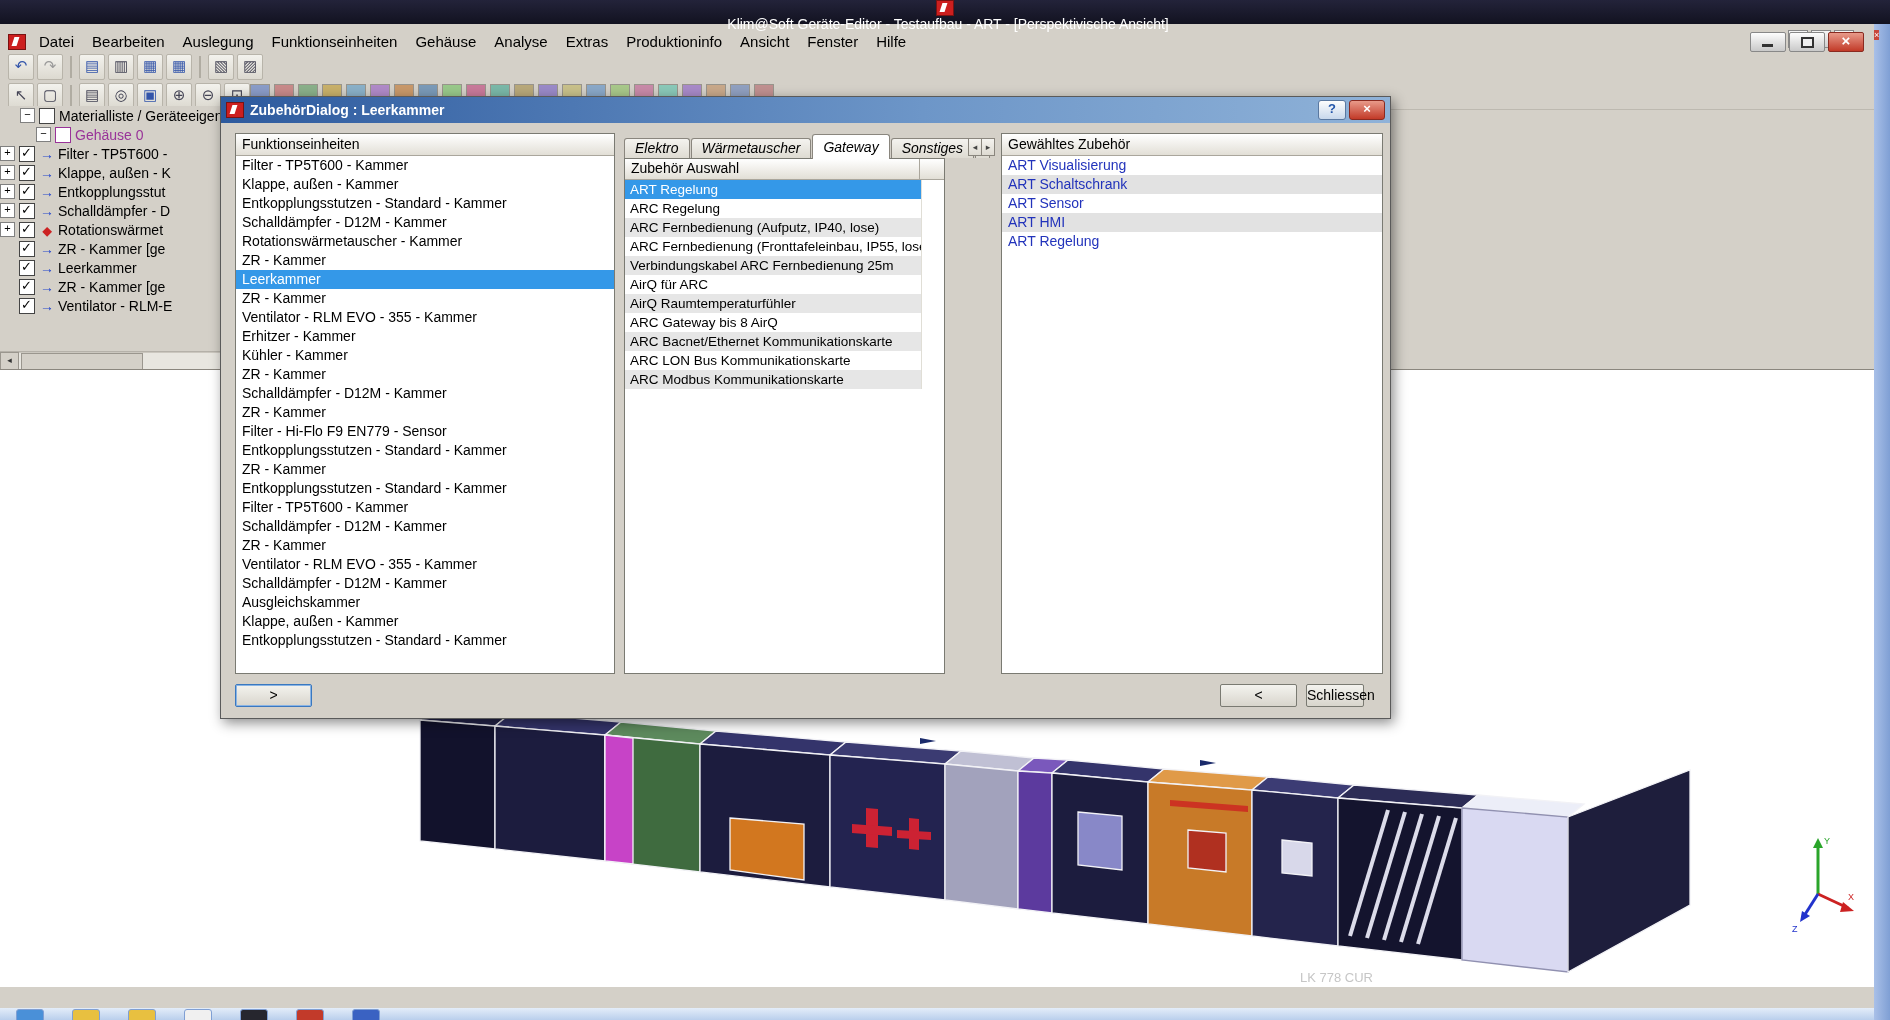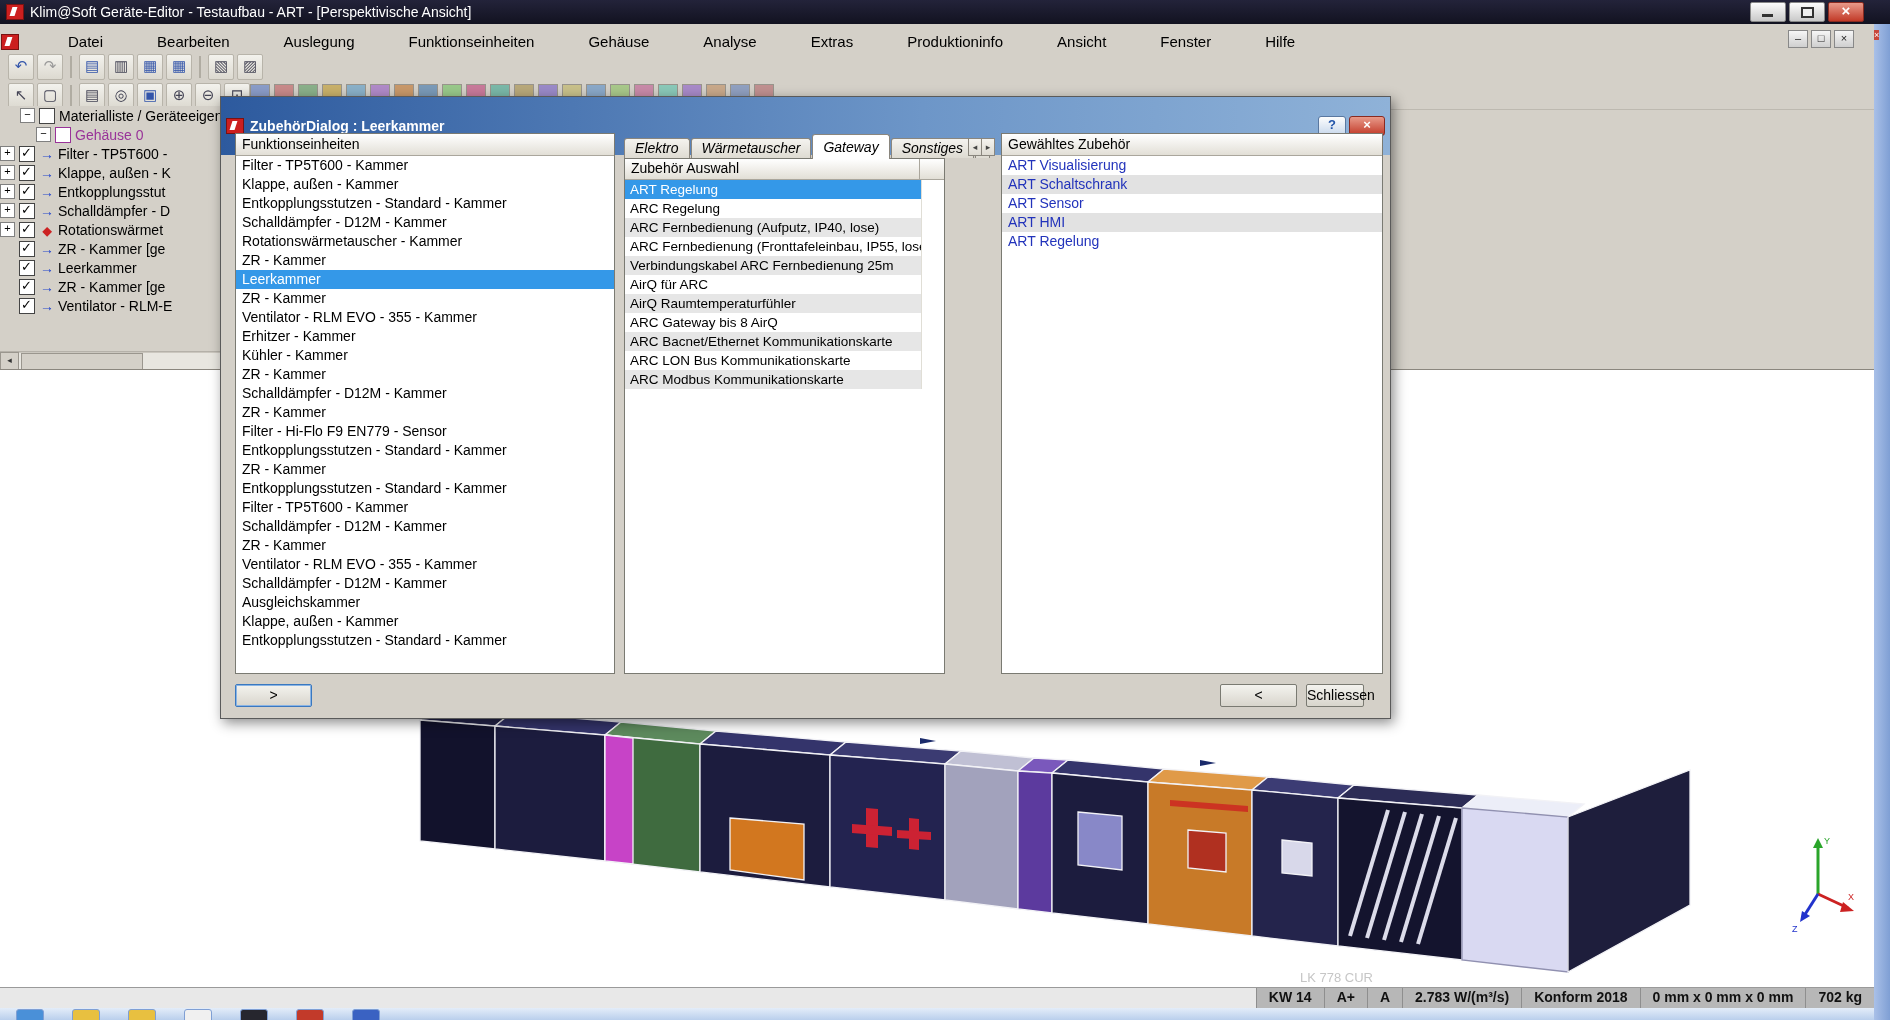"Klim@Soft Geräte-Editor - Testaufbau -" .titlebar { flex-direction: none -> column }
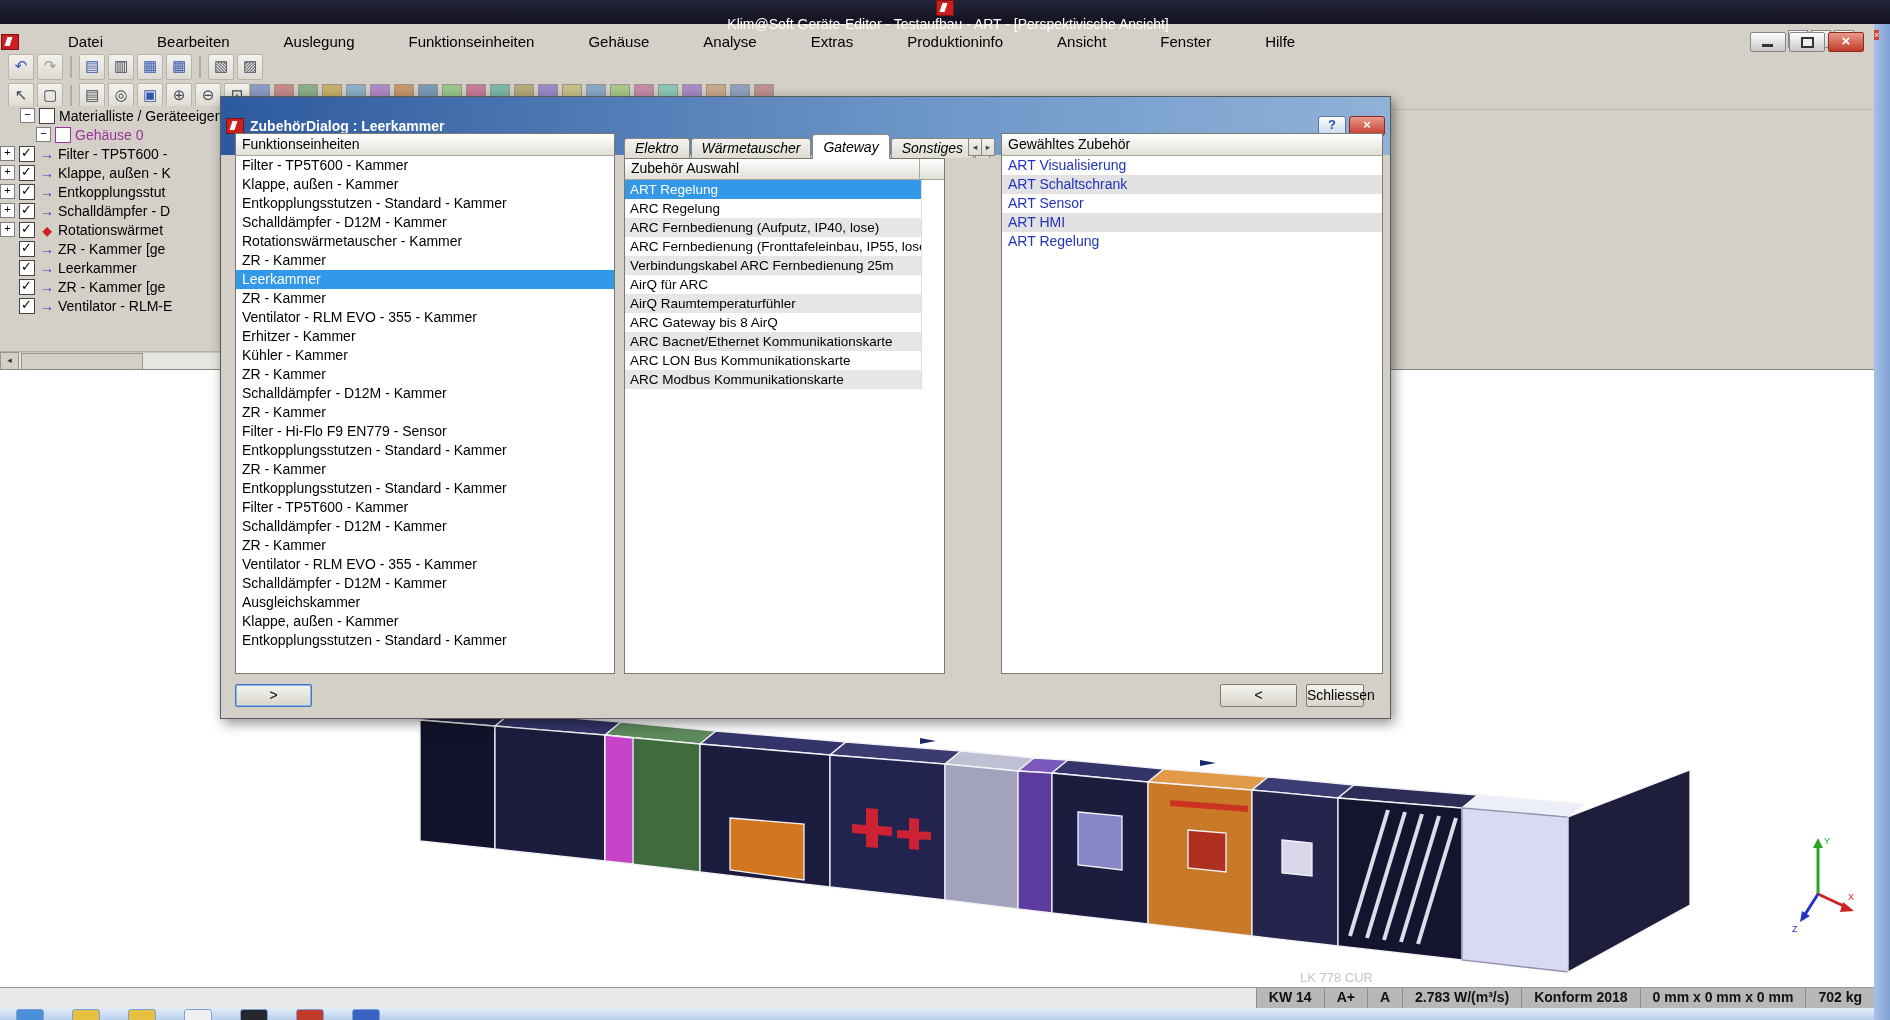"Datei" .menubar { gap: 36px -> none; padding-left: 1px -> 8px }
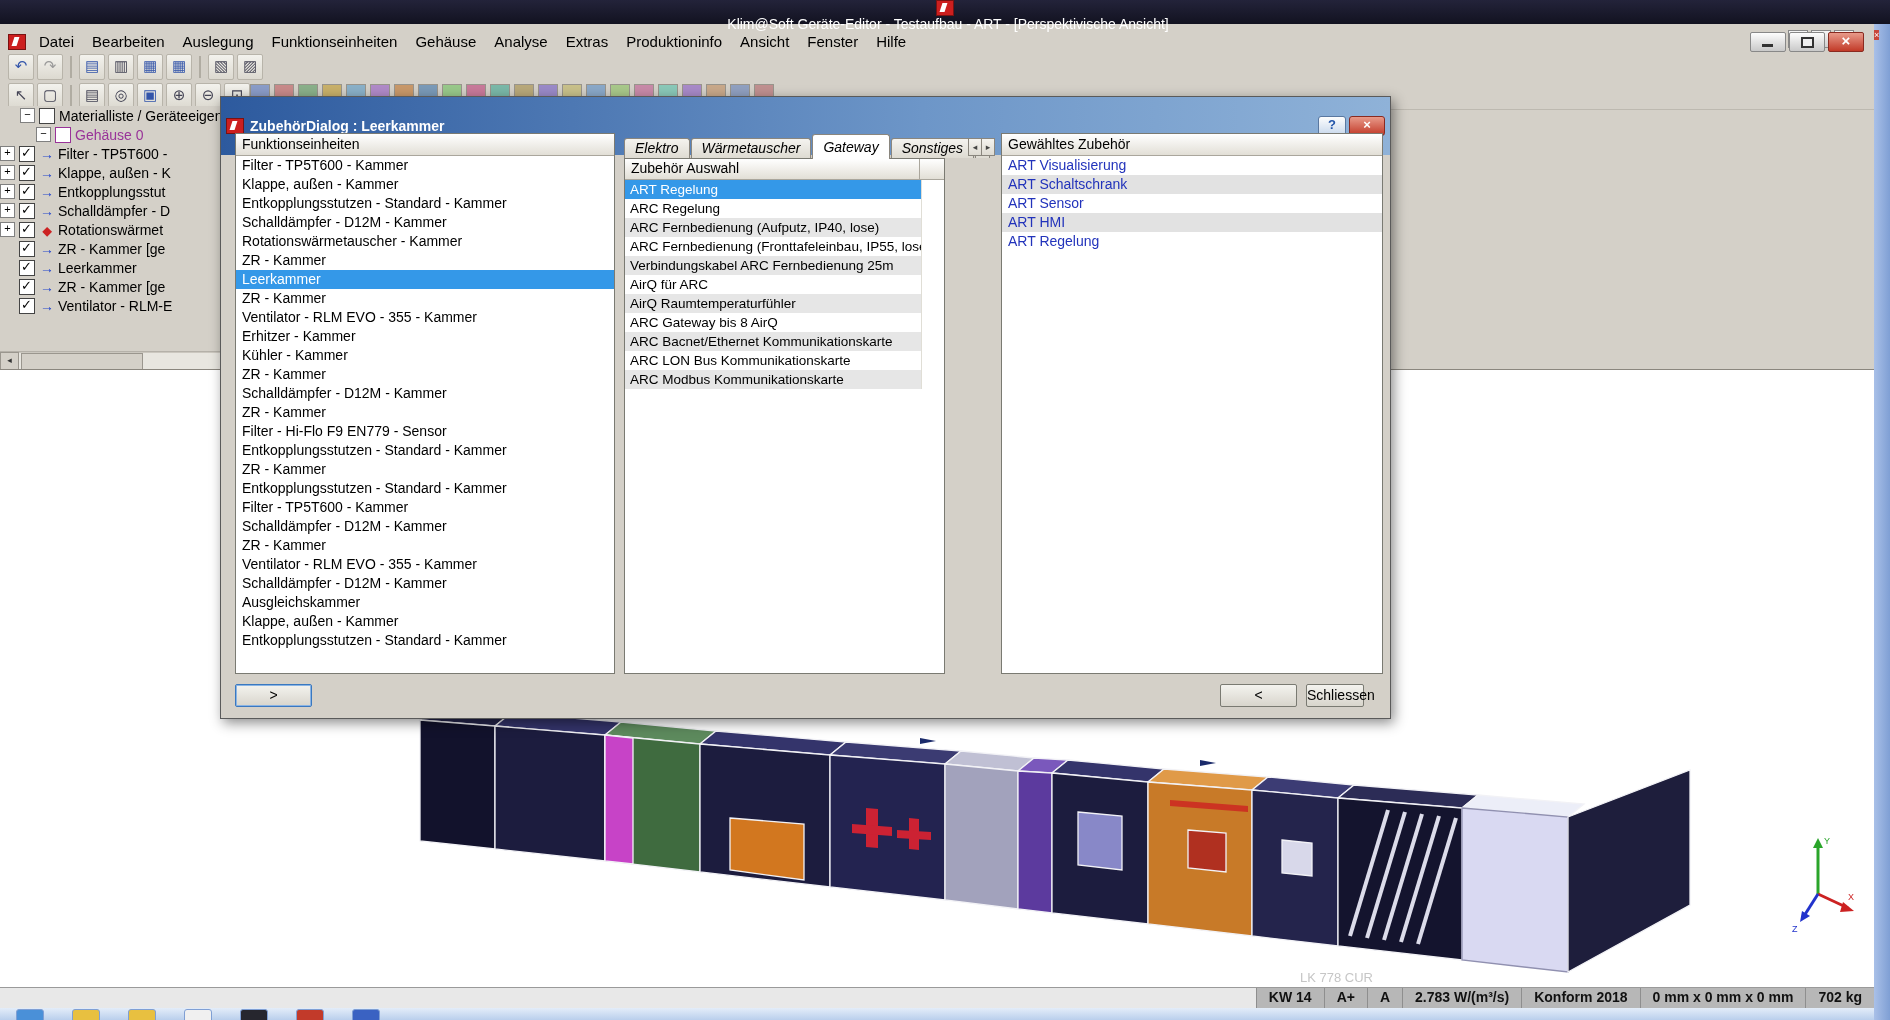"ZubehörDialog : Leerkammer" .dlg-title { padding: 16px 5px -> 0 5px }
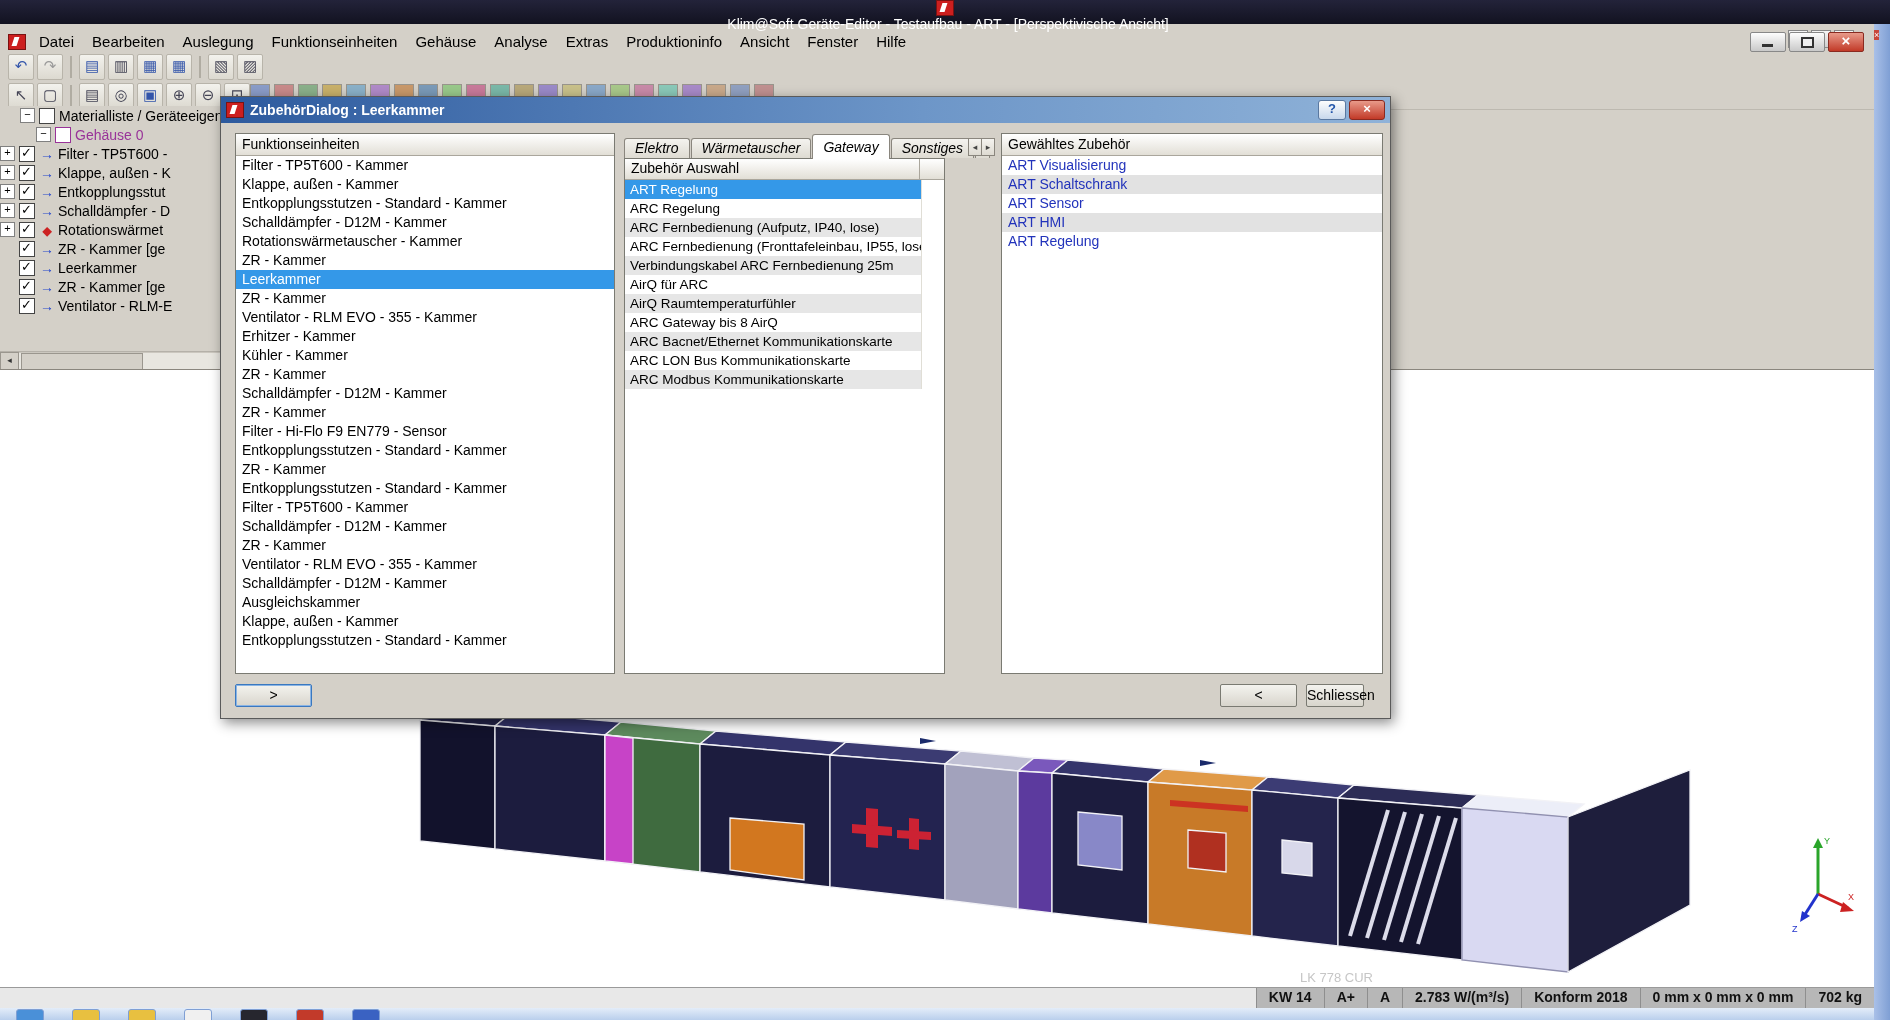"KW 14" div.statusbar { html: <div> <span>KW 14</span> <span>A+</span> <span>A</span> <span>2.783 W/(m³/s)</span> <span>Konform 2018</span> <span>0 mm x 0 mm x 0 mm</span> <span>702 kg</span> </div> -> none }
